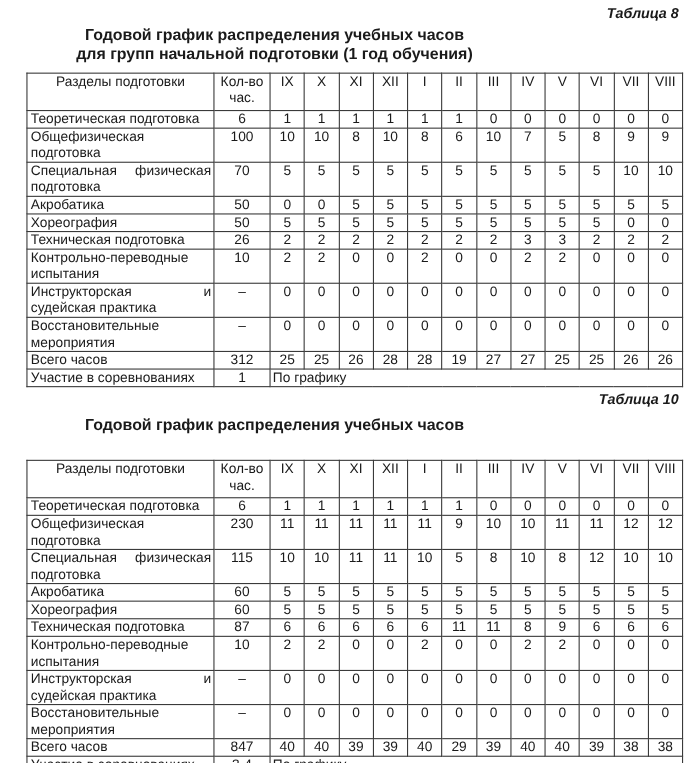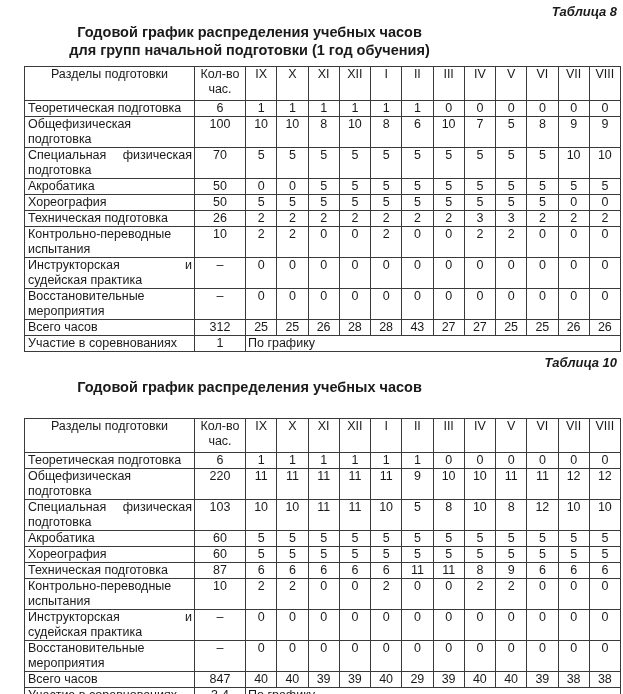"43" td.num { text: 43 -> 19 }
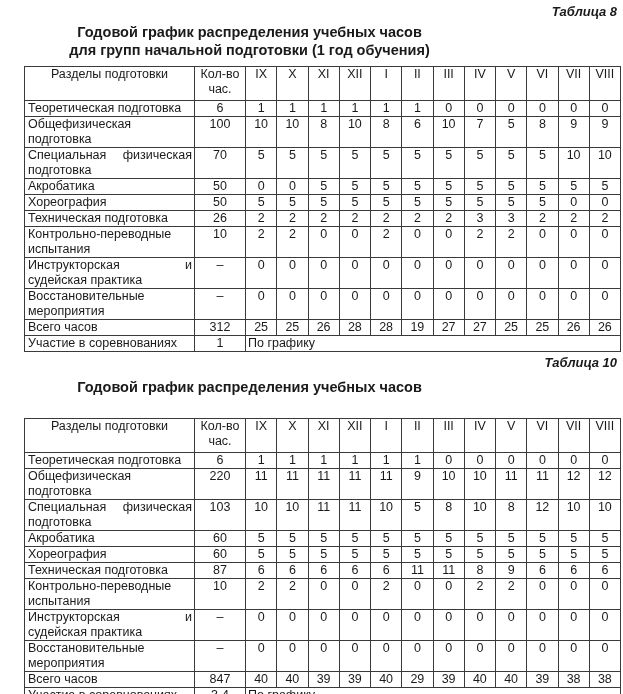"220" td.num { text: 220 -> 230 }
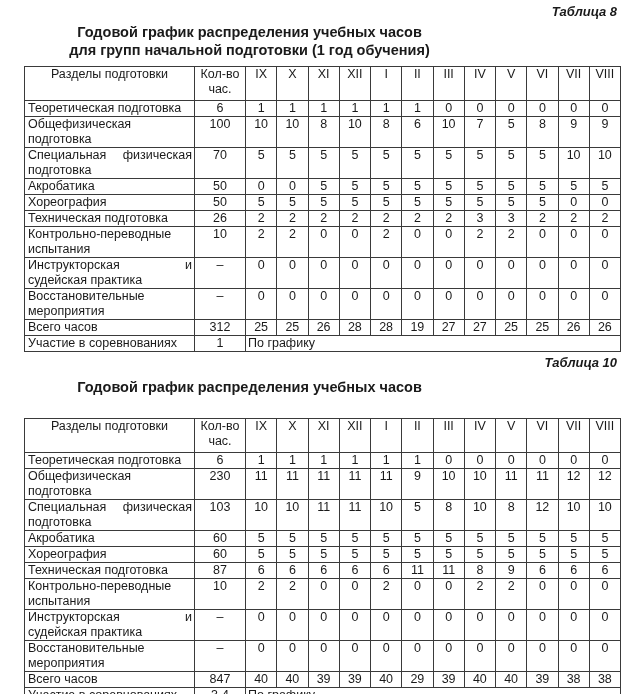"103" td.num { text: 103 -> 115 }
